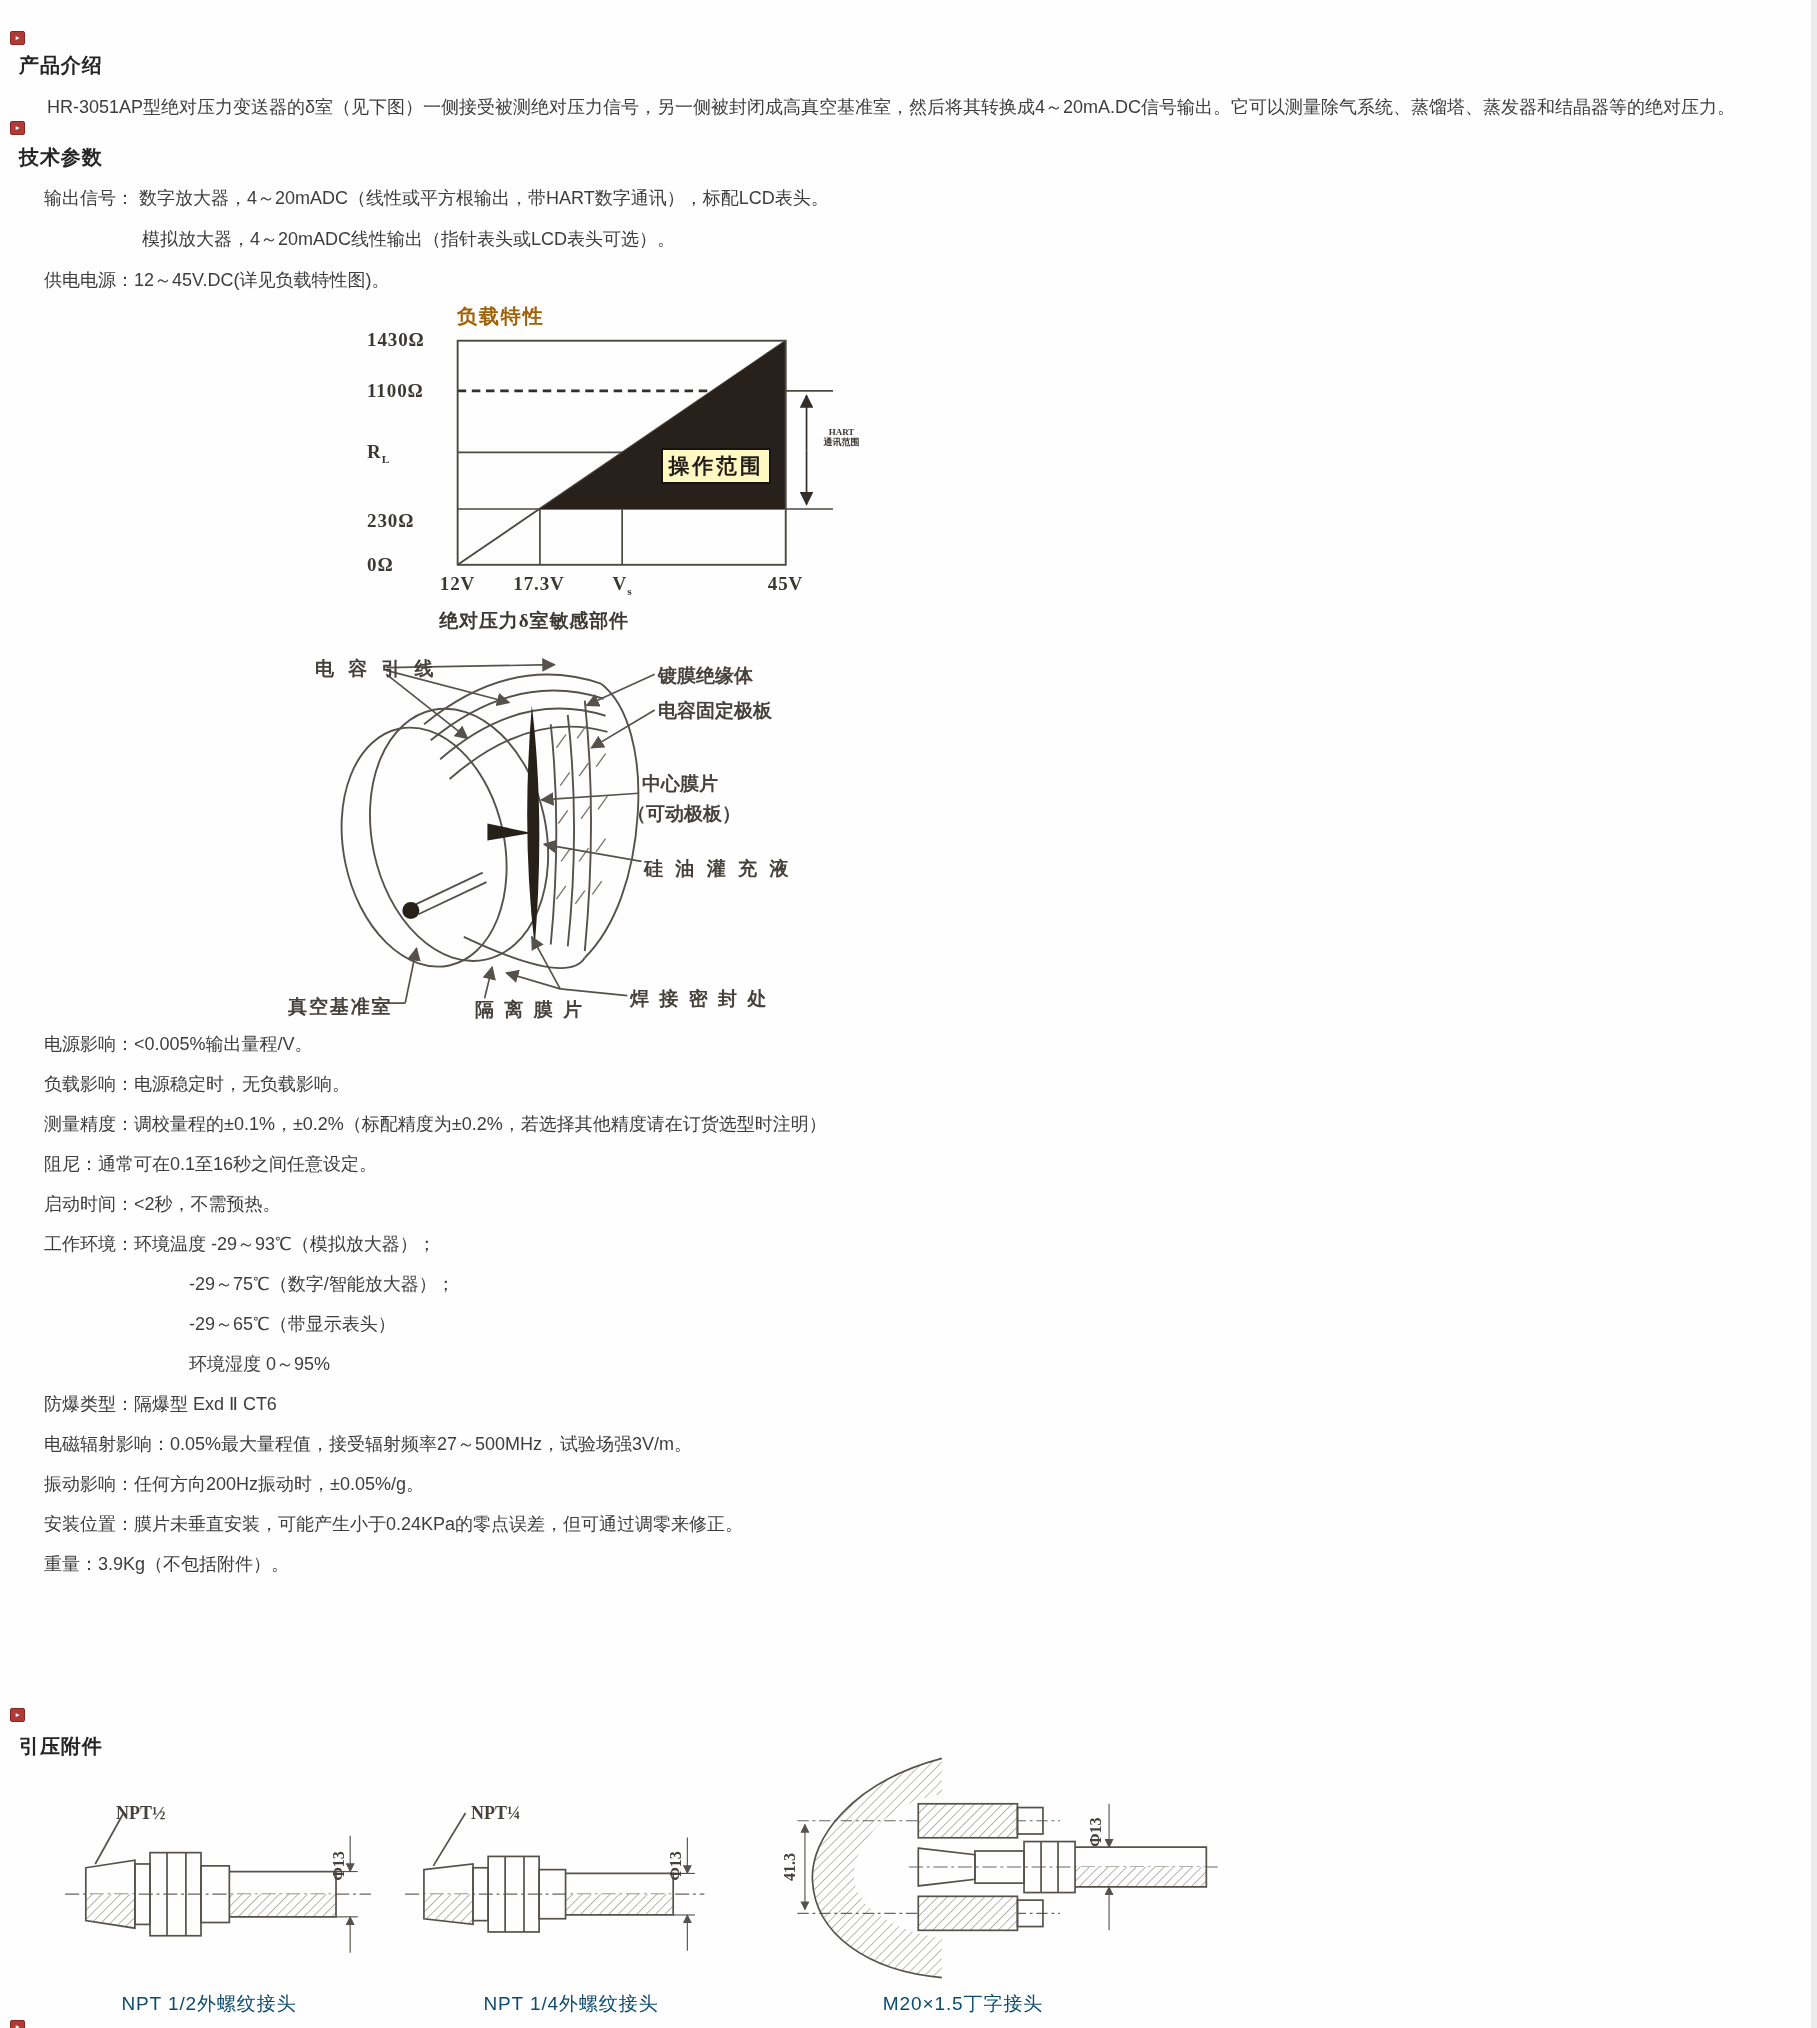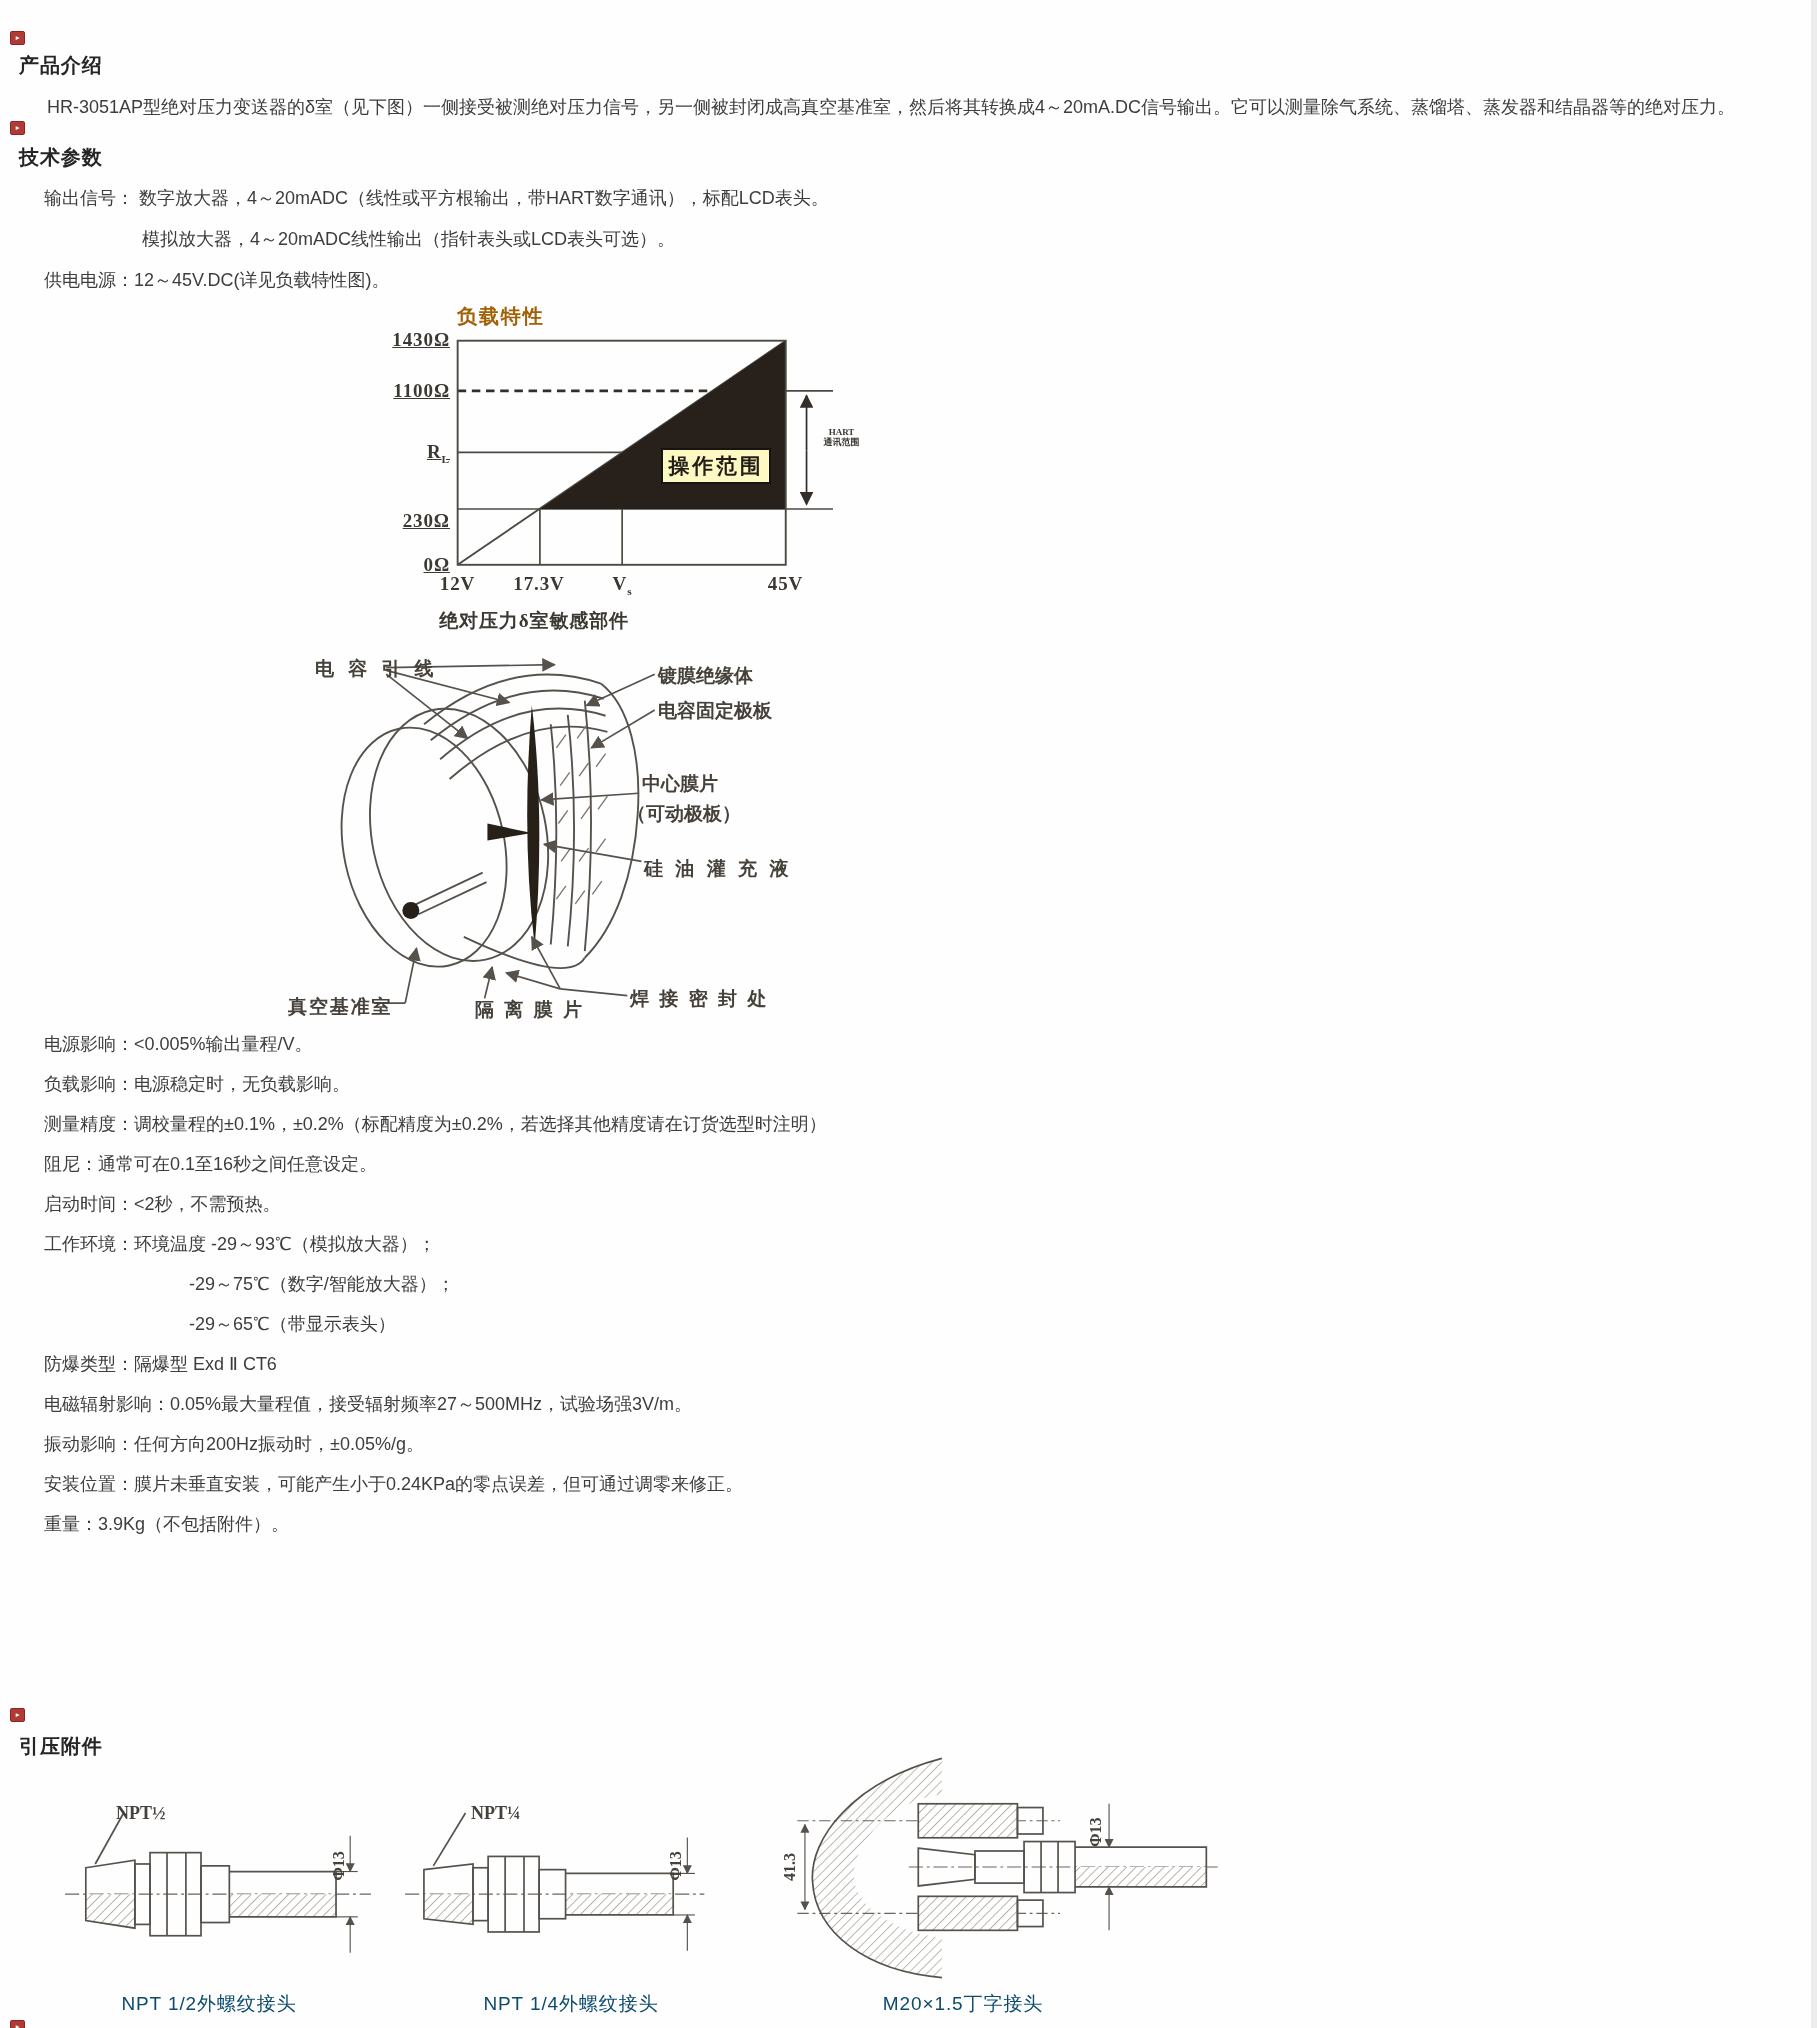"1430Ω" .ylab { left: 0px -> 7px; text-align: right -> none; text-decoration: underline -> none }
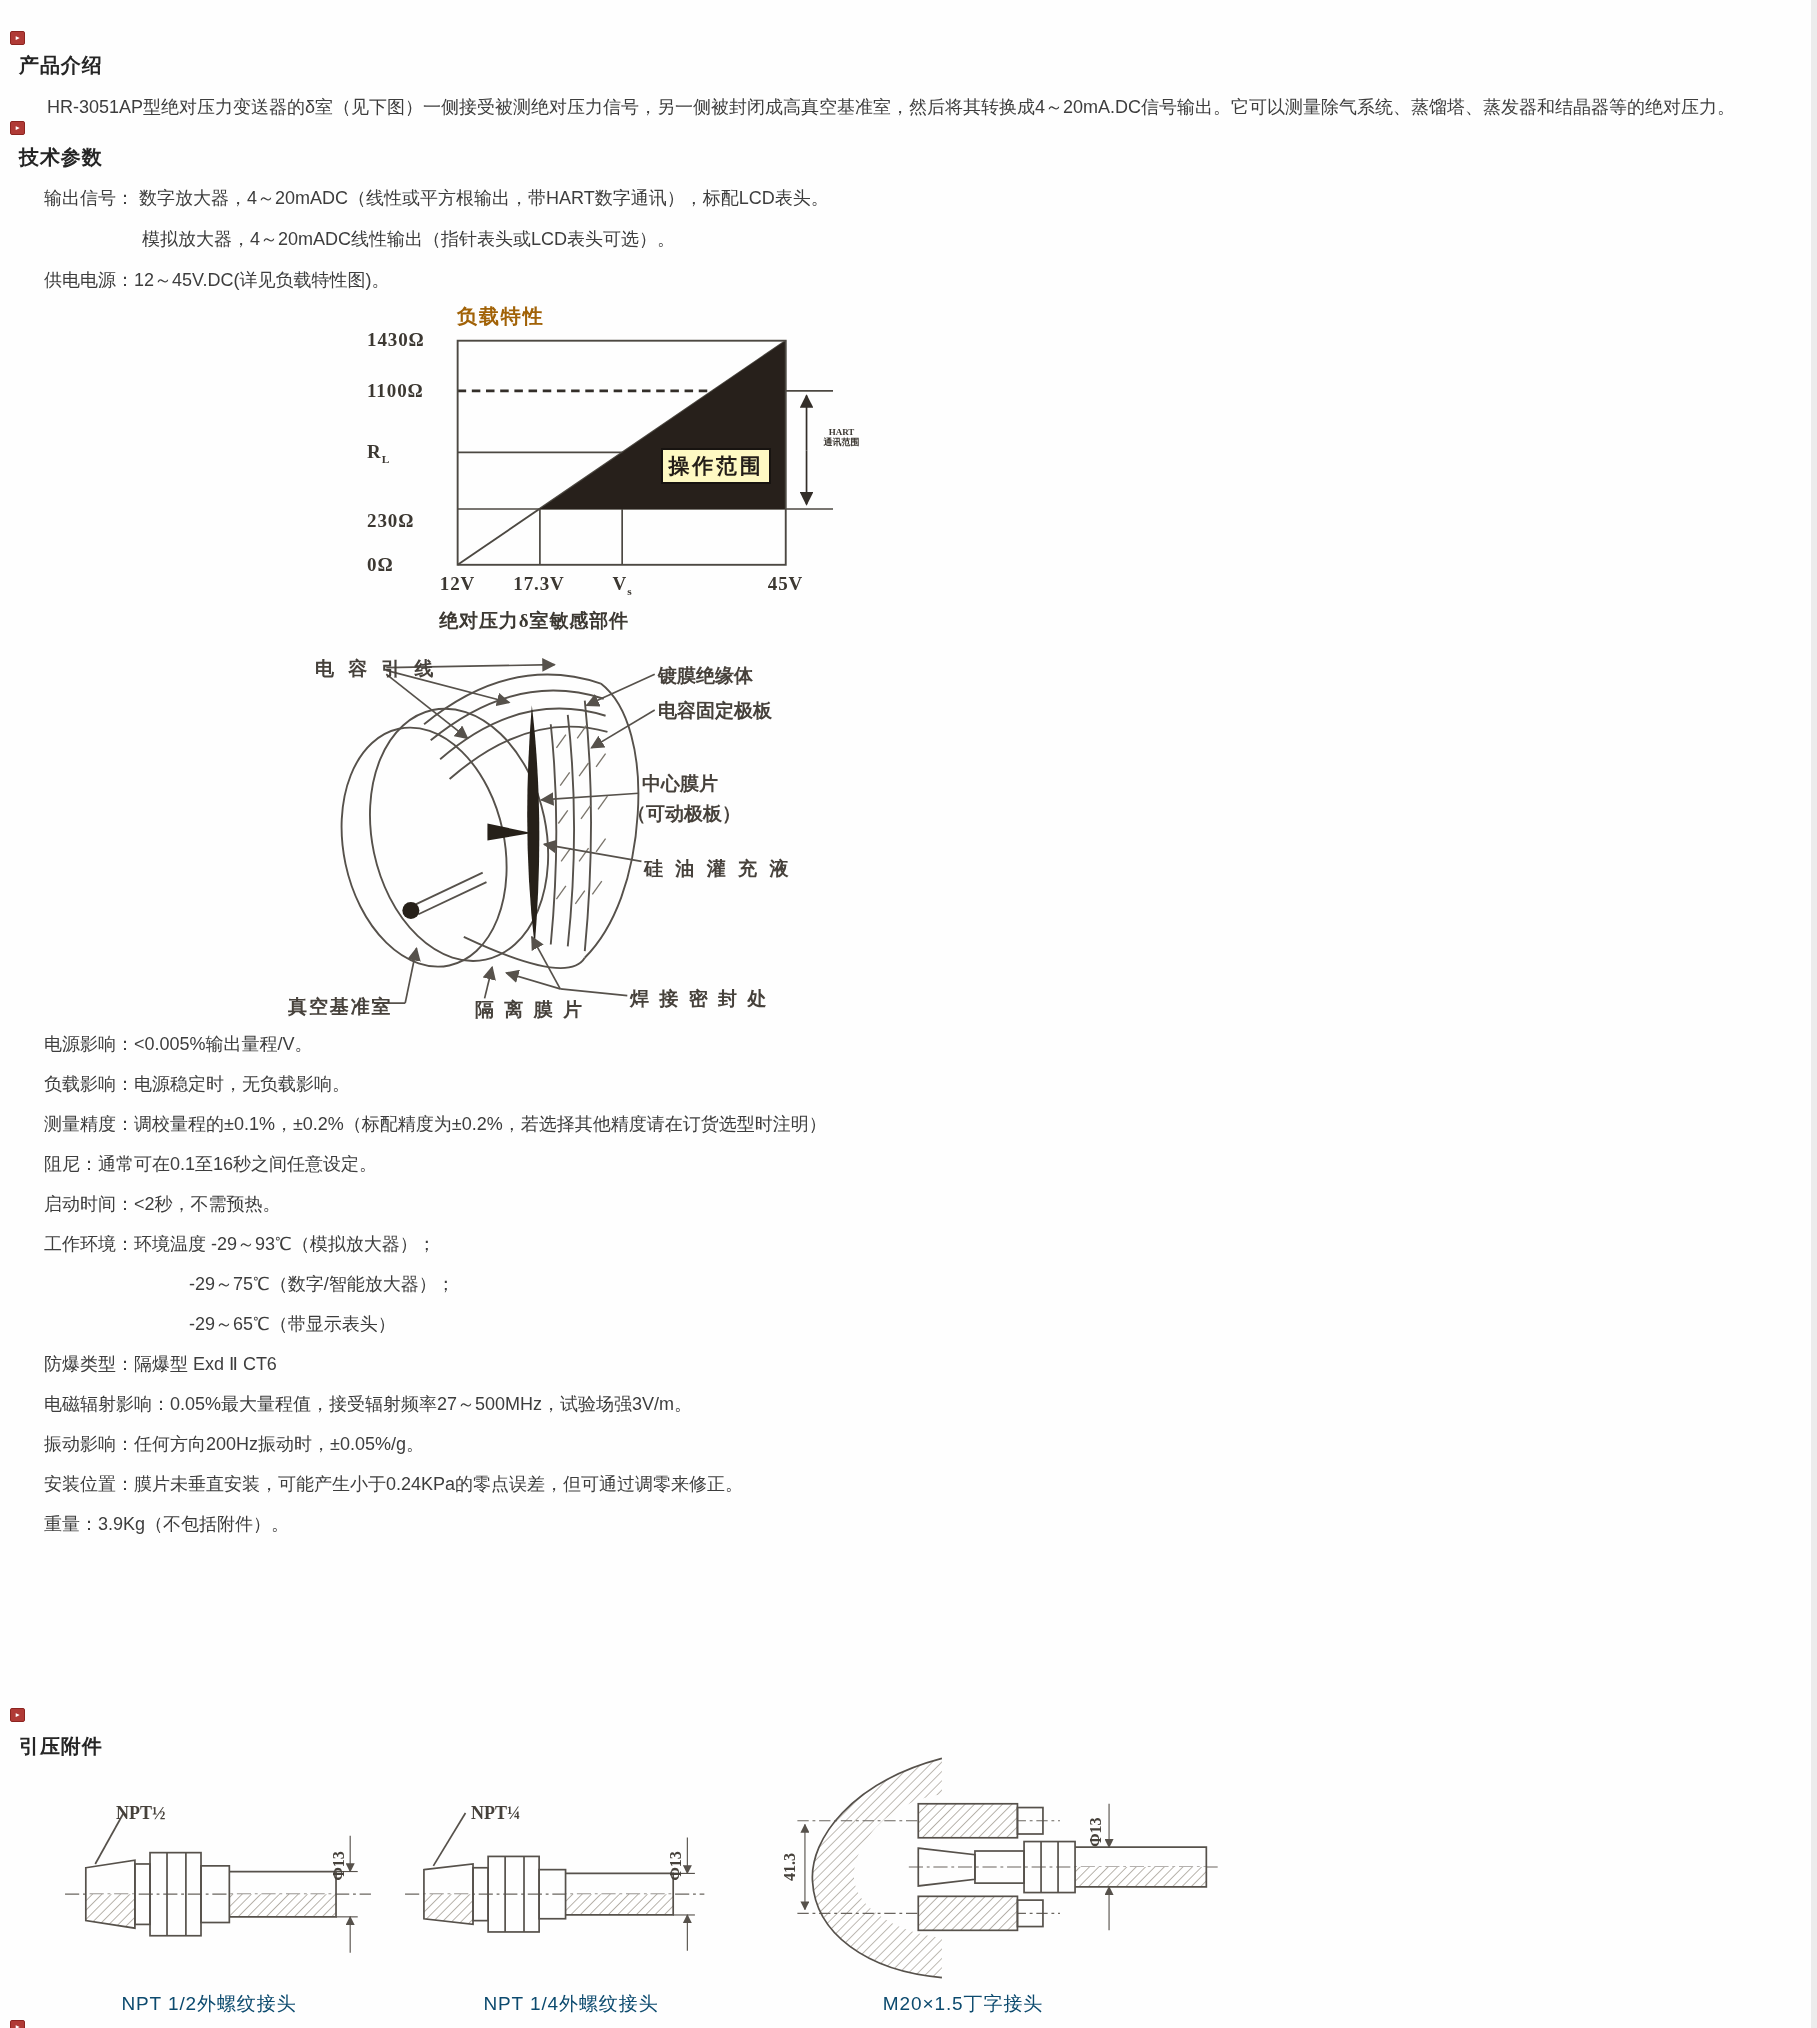"环境湿度 0～95%" div.ind { html: none -> <div>环境湿度 0～95%</div> }
